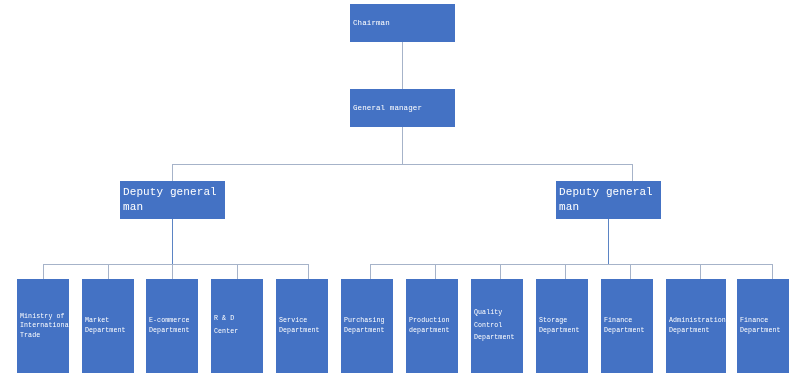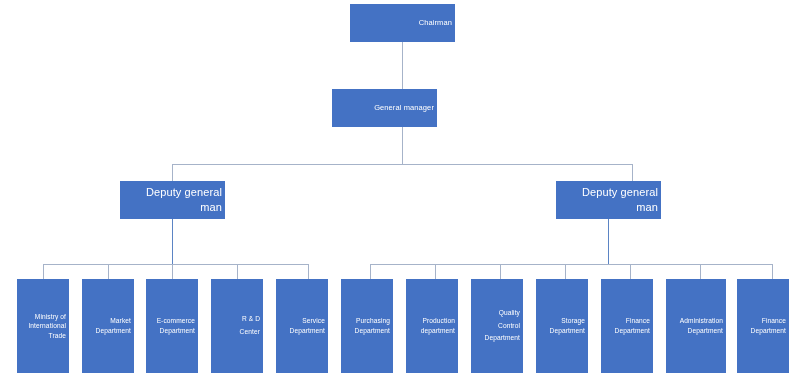"Chairman" .node { font-family: none -> Liberation Mono, monospace; text-align: right -> left }
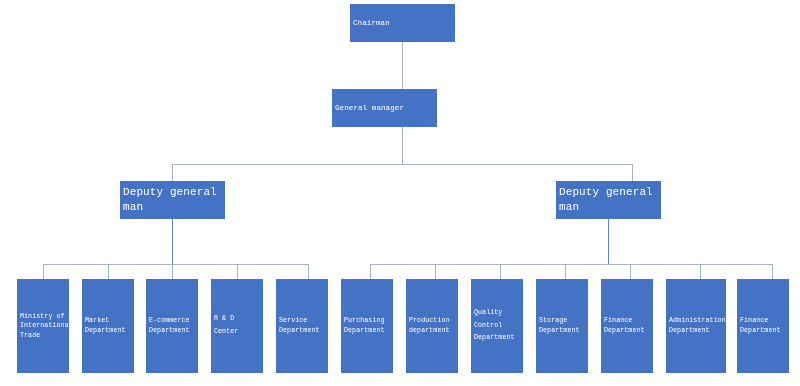"General manager" div.node { left: 332px -> 350px }
